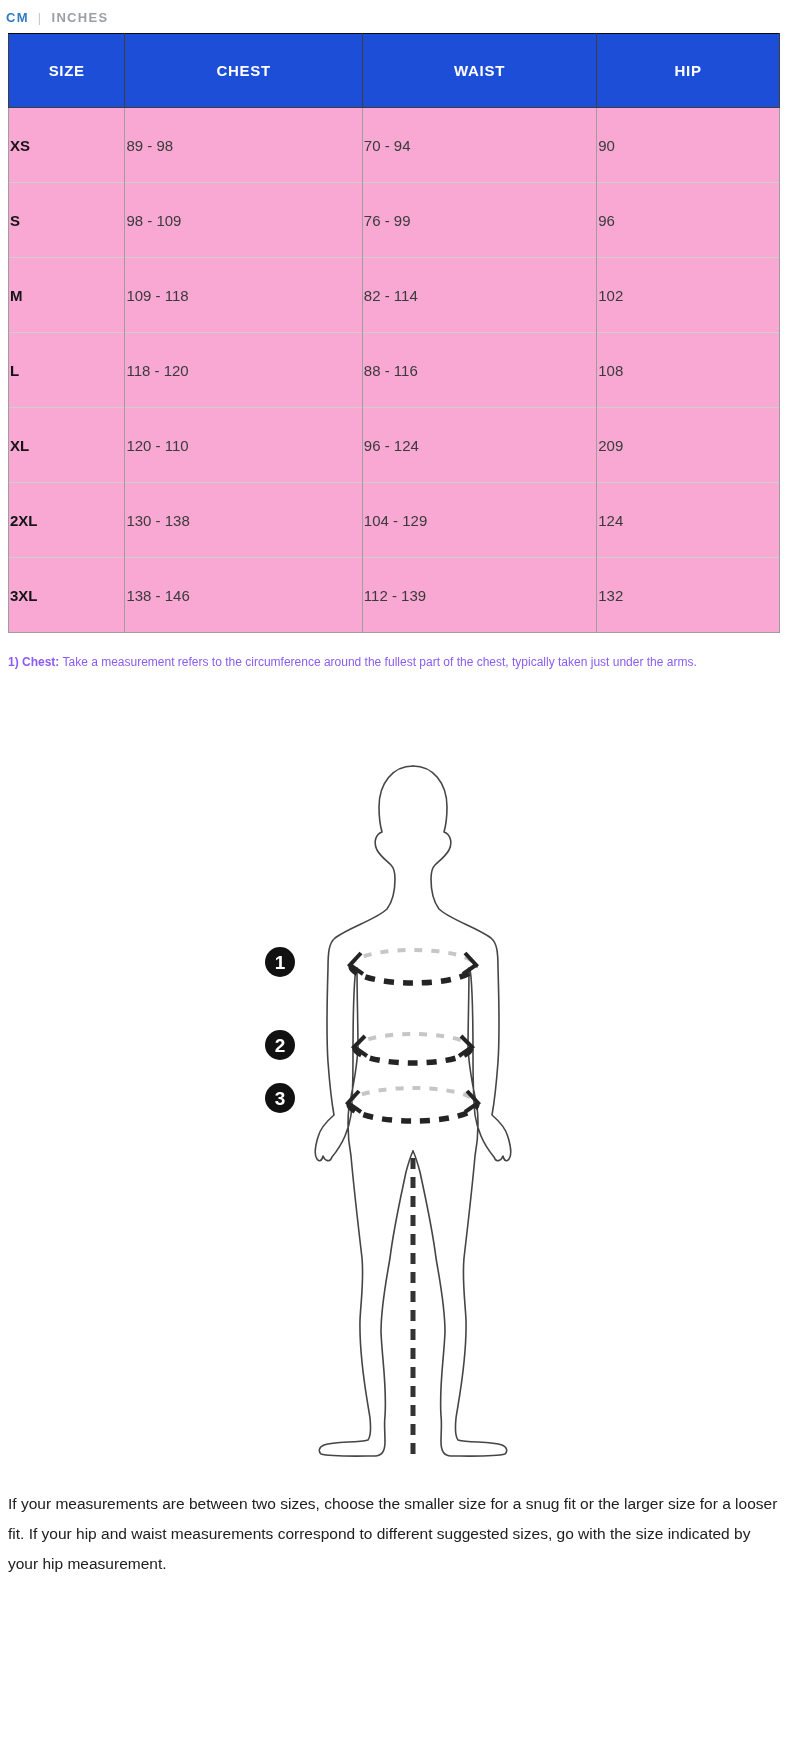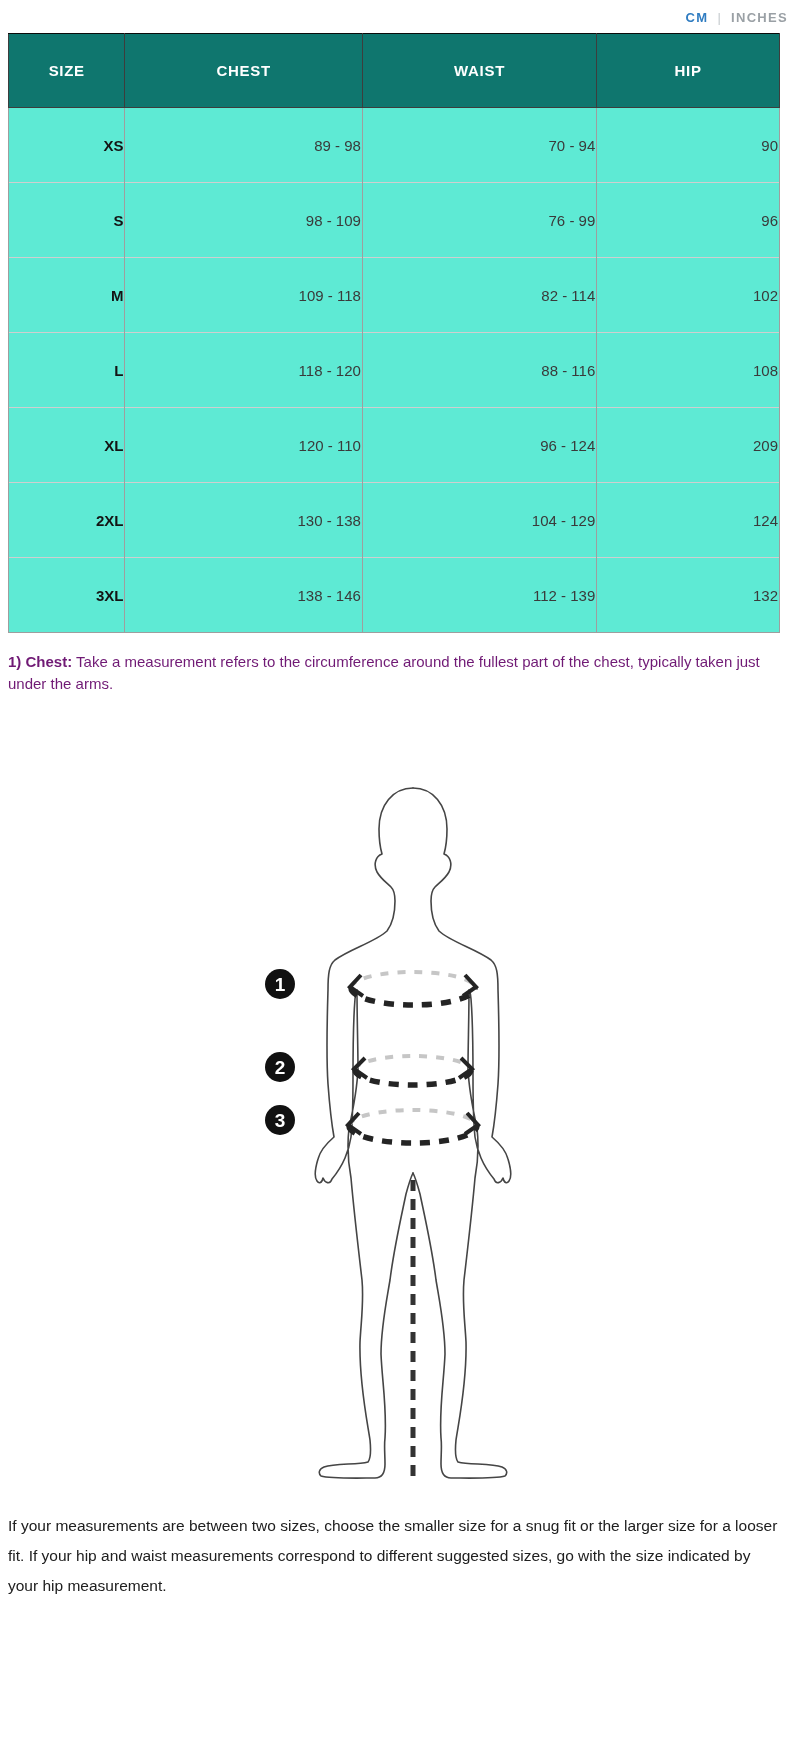"CM | INCHES" .unit-toggle { padding: 11px 0 9px -> 11px 6px 9px; text-align: right -> left }
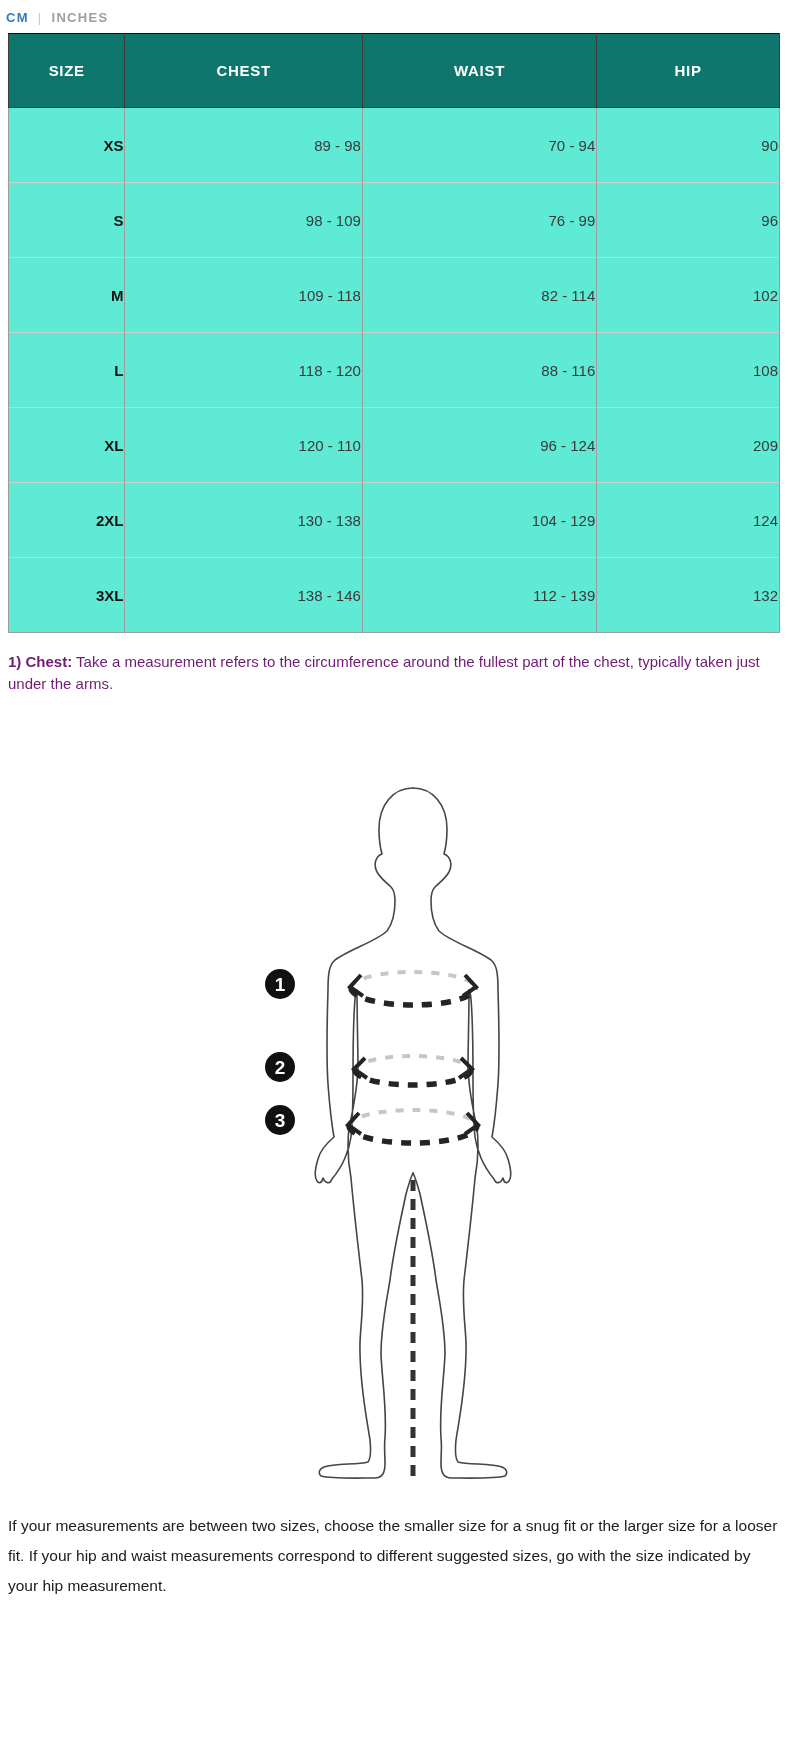"SIZE" table.size-table th { background: #0f766e -> #1d4ed8 }
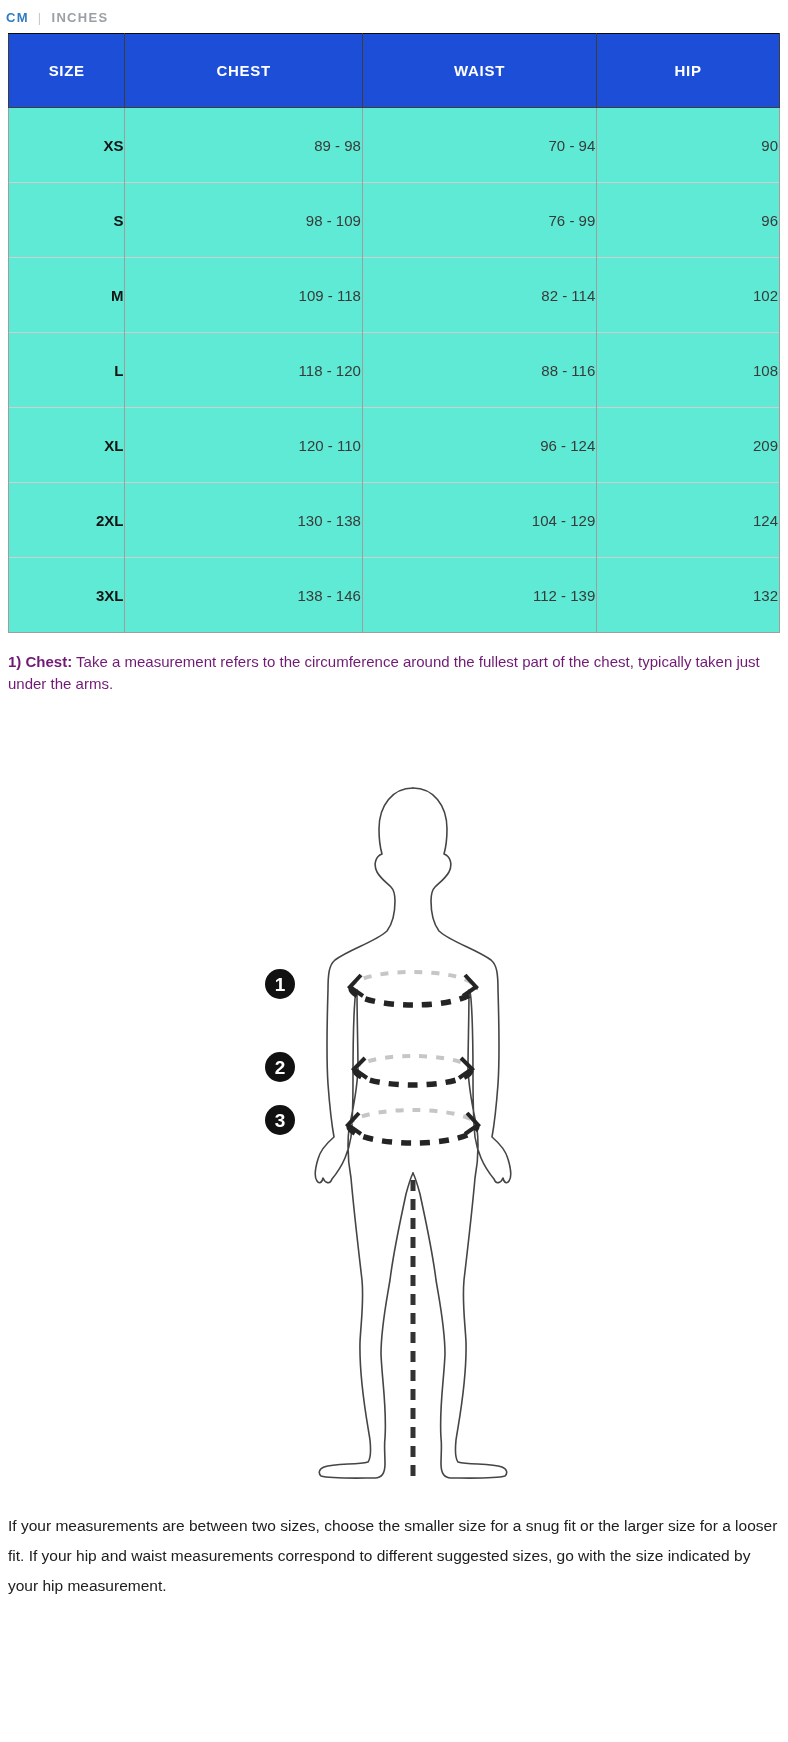"XS" table.size-table td { background: #5eead4 -> #f9a8d4; text-align: right -> left }
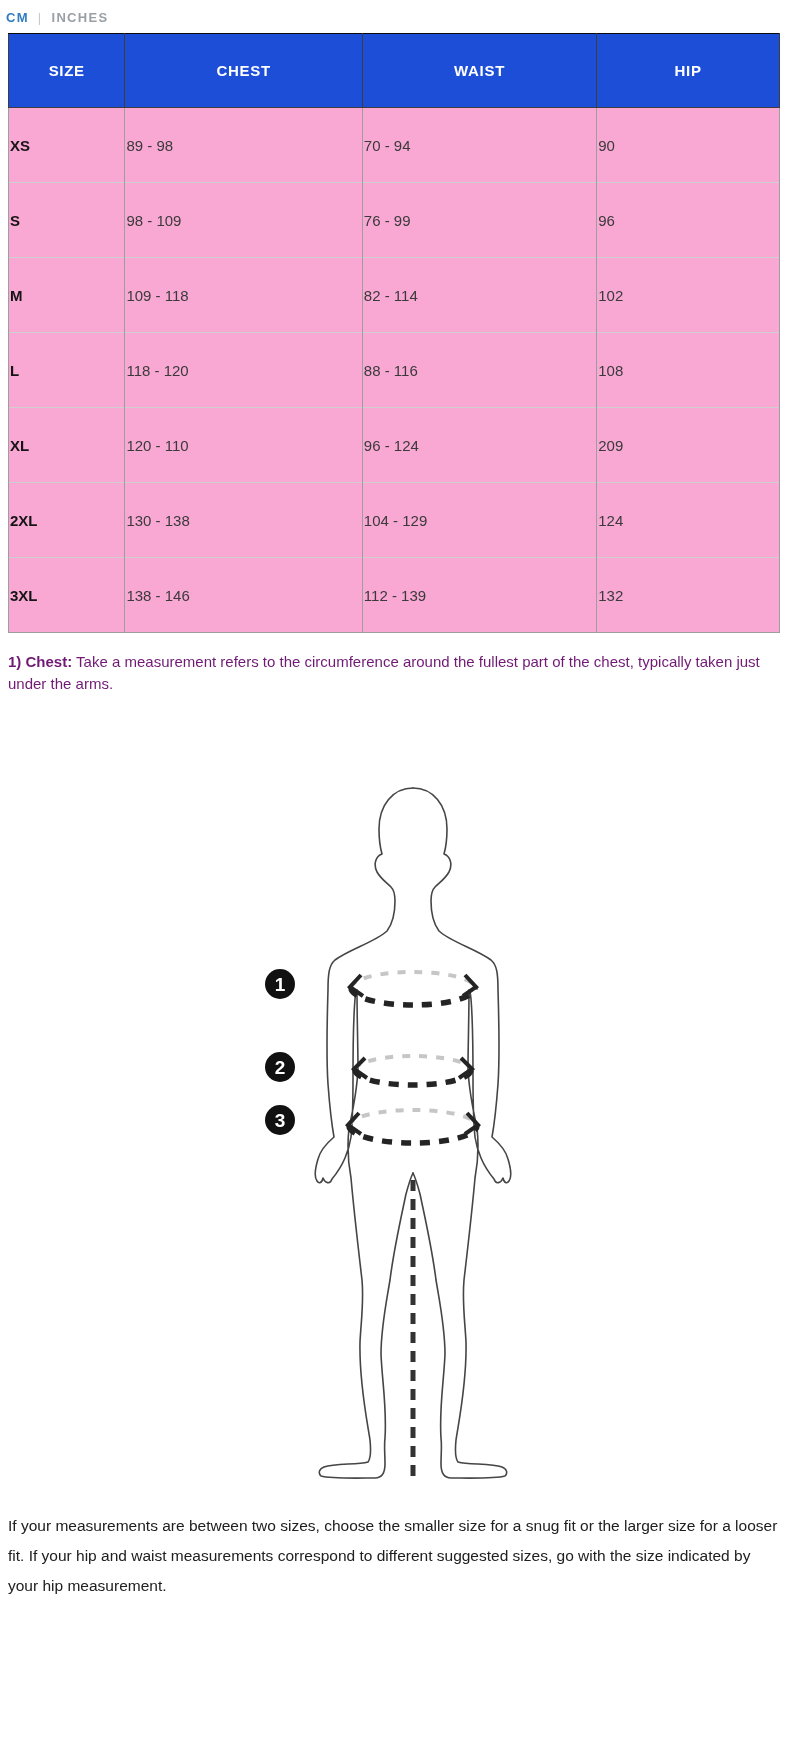"1) Chest: Take a measurement" .notes { color: #701a75 -> #8b5cf6; font-size: 15px -> 12px }
